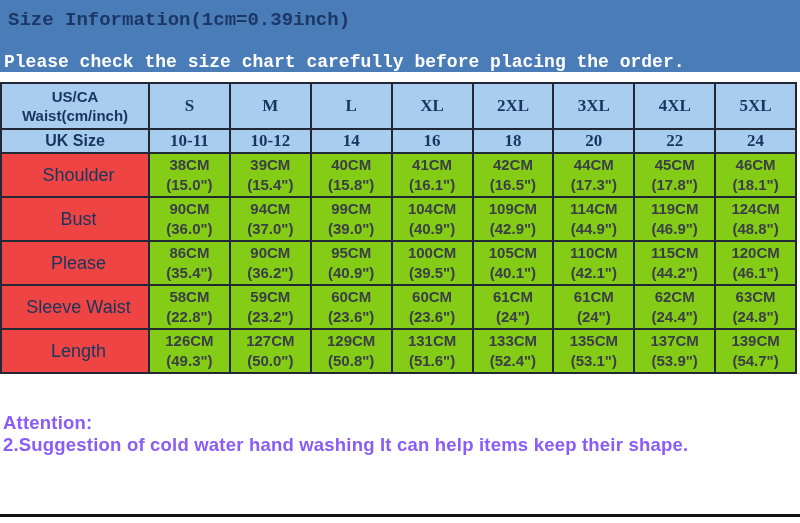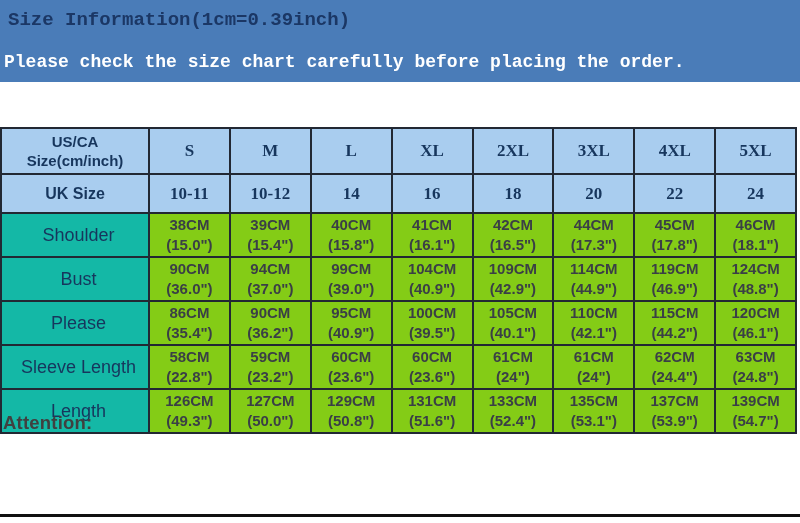"Size Information(1cm=0.39inch)" .banner { height: 82px -> 72px }
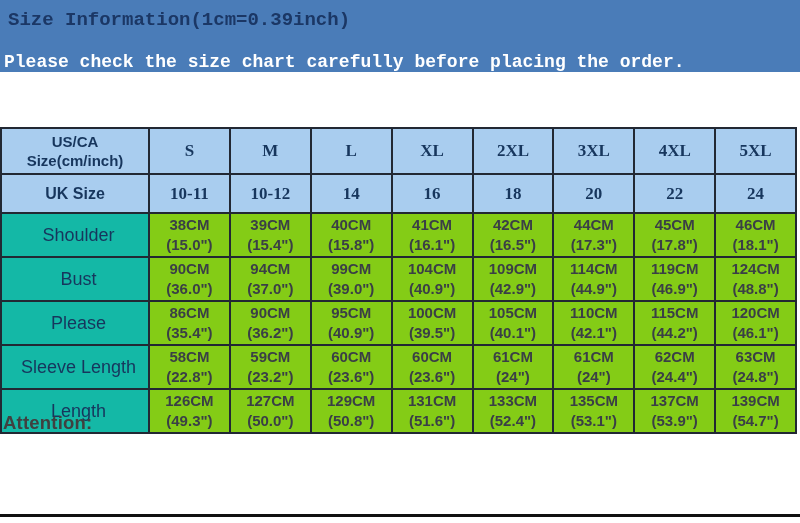"US/CA" .size-table { margin-top: 45px -> none }
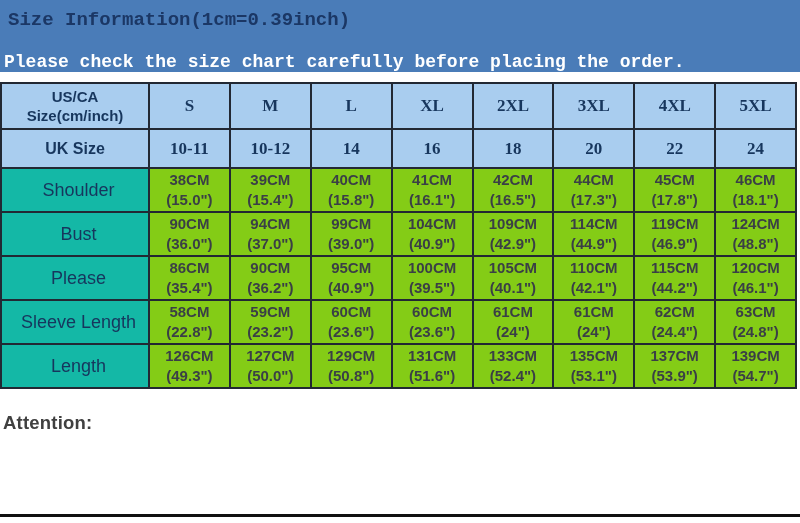"Size(cm/inch)" div { text: Size -> Waist }
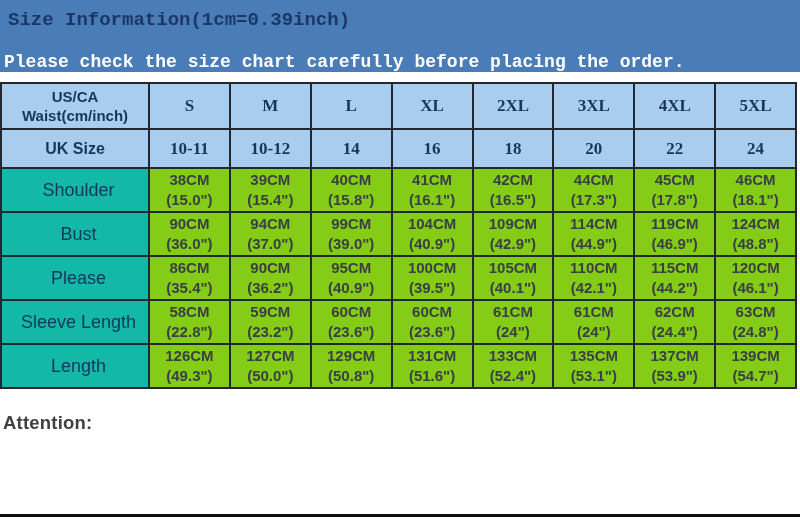"UK Size" tr.region-row { height: 39px -> 24px }
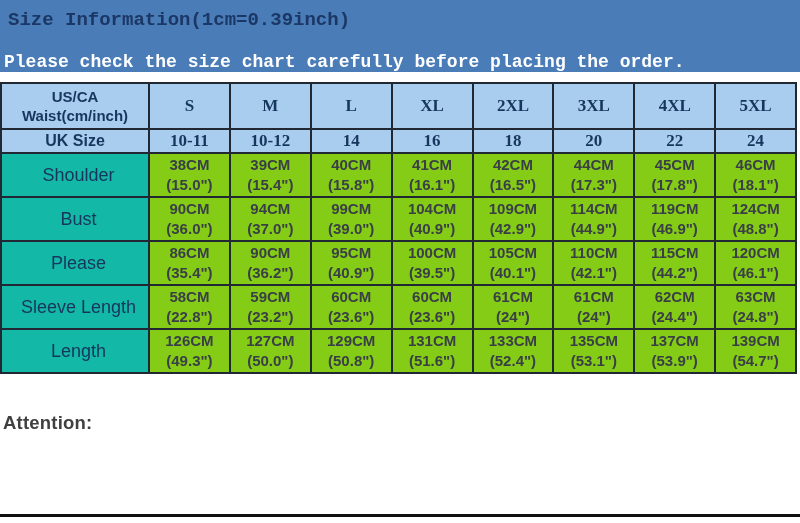"Shoulder" th.measure-label { background: #14b8a6 -> #ef4444 }
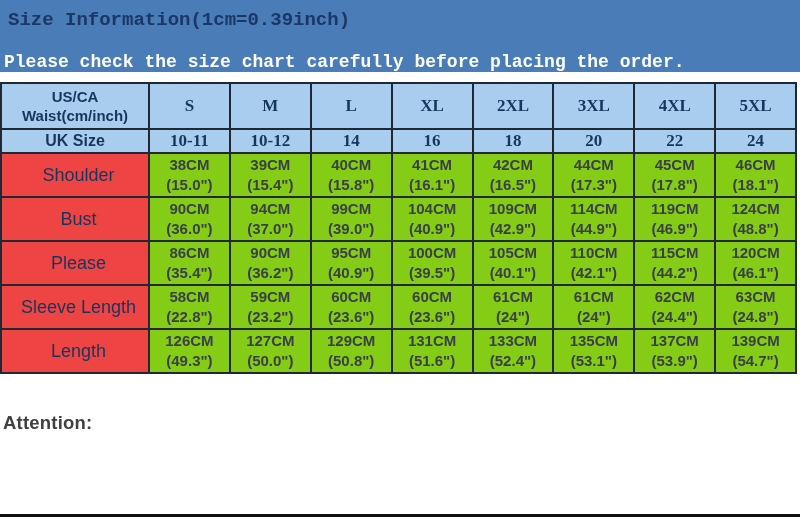"Sleeve Length" th.measure-label { text: Length -> Waist }
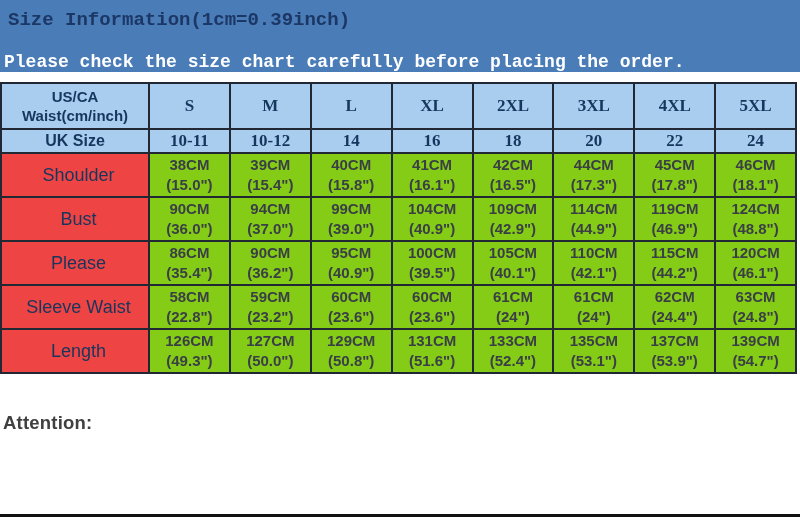"Attention:" .attention { color: #404040 -> #8b5cf6 }
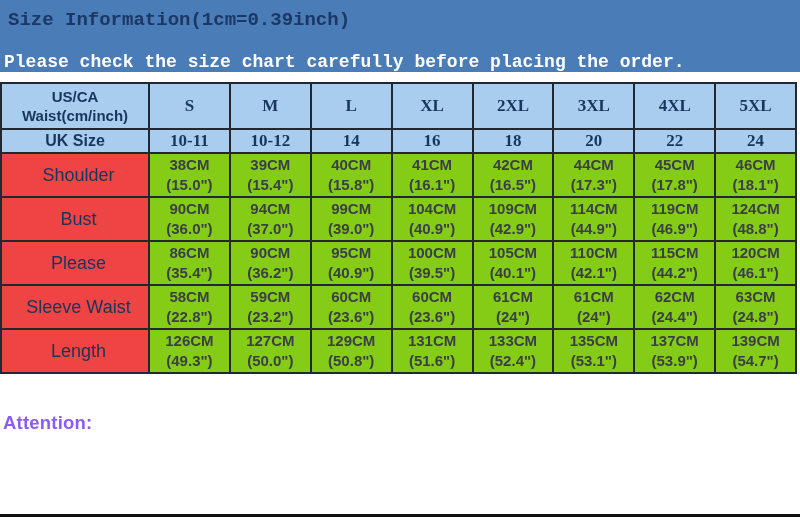"2.Suggestion of cold water hand" div { html: none -> <div>2.Suggestion of cold water hand washing It can help items keep their shape.</div> }
